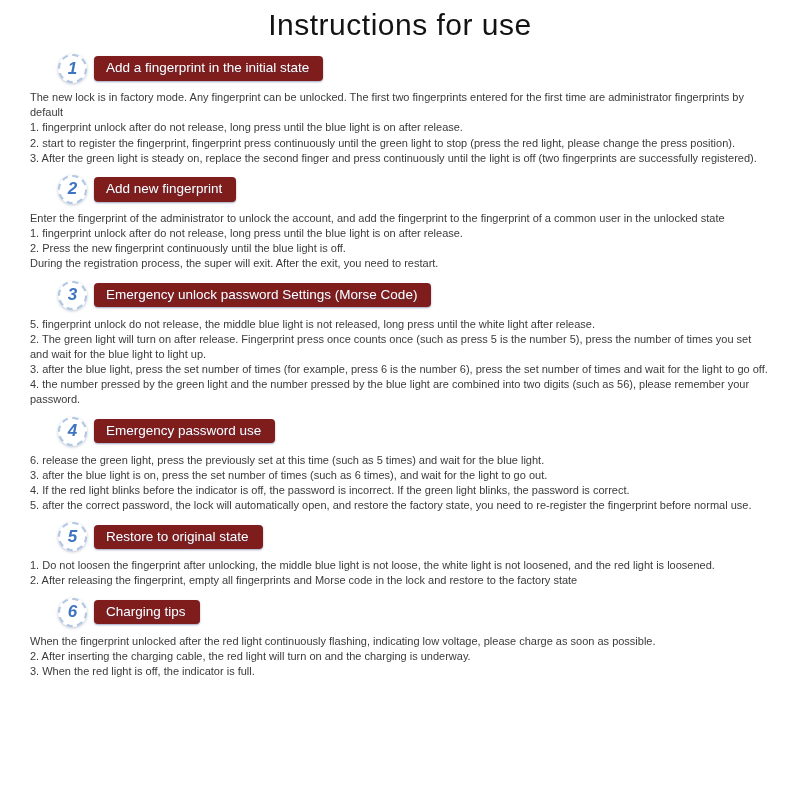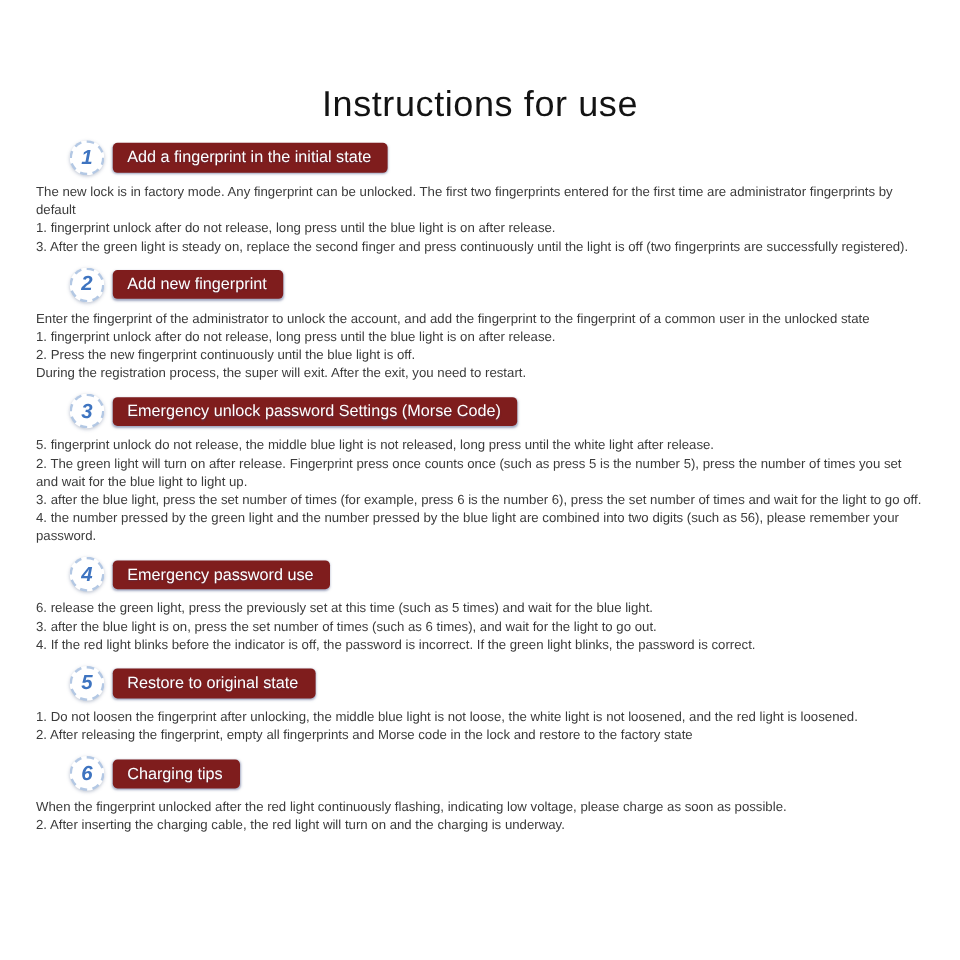"Instructions for use" .page { margin-top: 47px -> none; padding: 20px 30px 0 30px -> 4px 30px 0 30px }
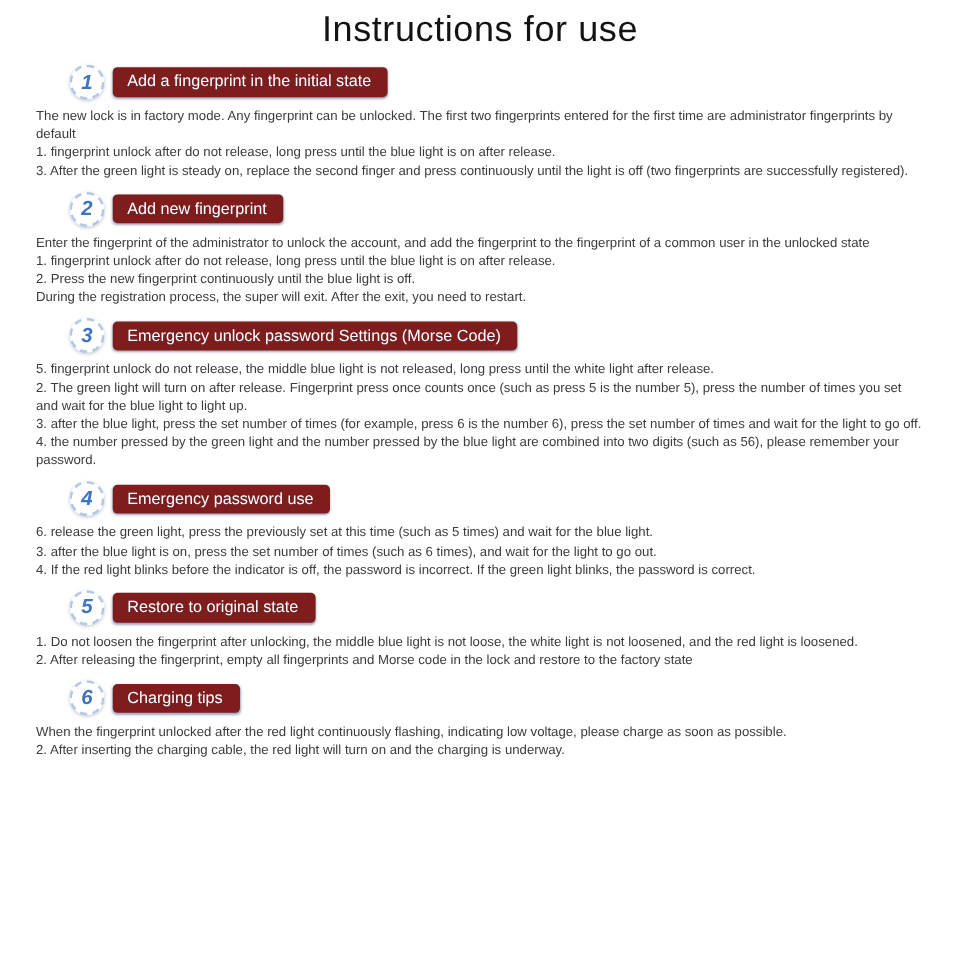"2. start to register the" p { html: none -> <p>2. start to register the fingerprint, fingerprint press continuously until the green light to stop (press the red light, please change the press position).</p> }
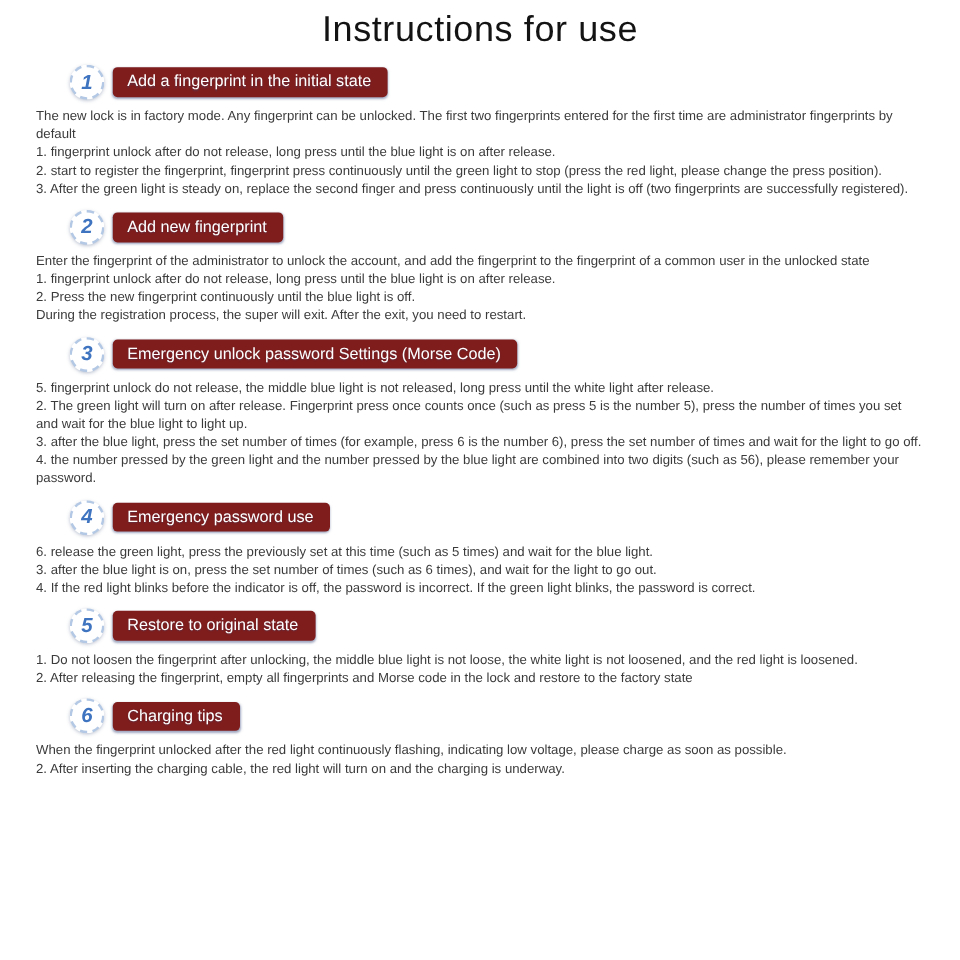"5. after the correct password," p { html: none -> <p>5. after the correct password, the lock will automatically open, and restore the factory state, you need to re-register the fingerprint before normal use.</p> }
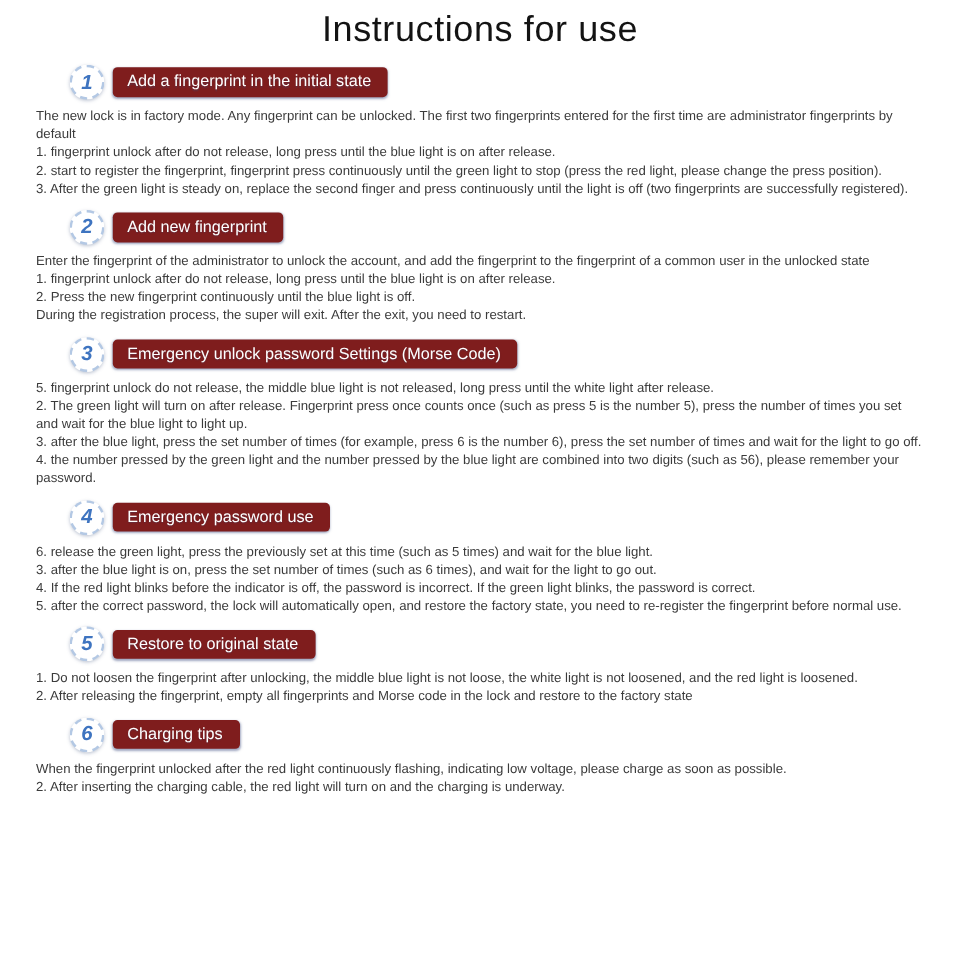"3. When the red light" p { html: none -> <p>3. When the red light is off, the indicator is full.</p> }
